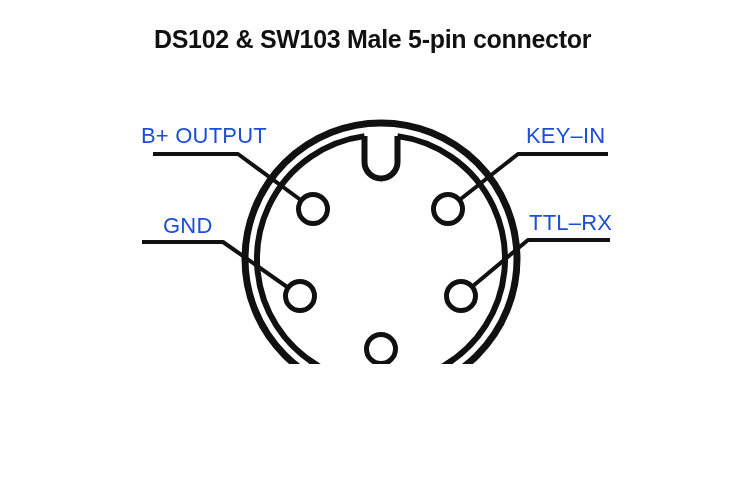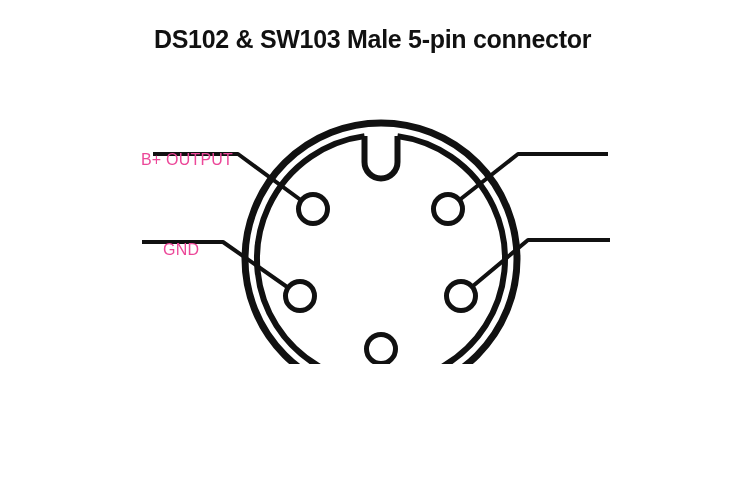"B+ OUTPUT" .pin-label { color: #ec4899 -> #1d4ed8; font-size: 16px -> 22px; margin-top: 24px -> none }
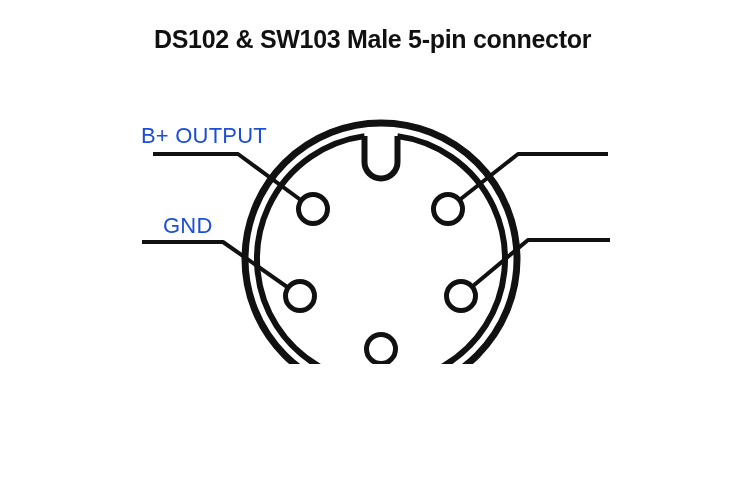"KEY–IN" div.pin-label { html: none -> <div>KEY–IN</div> }
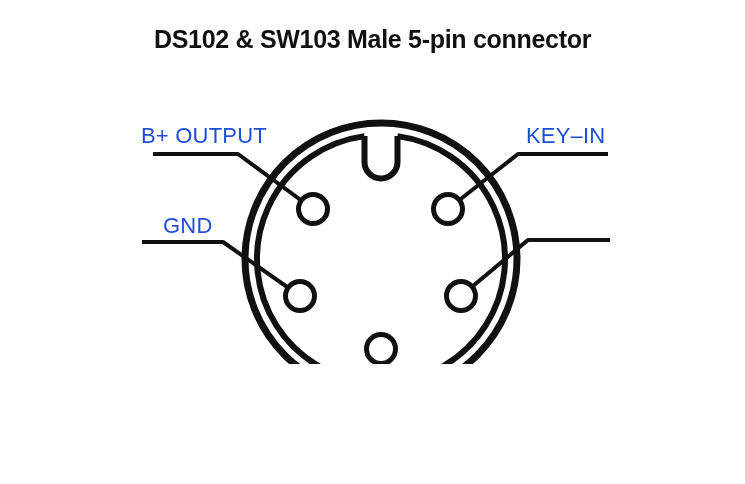"TTL–RX" div.pin-label { html: none -> <div>TTL–RX</div> }
